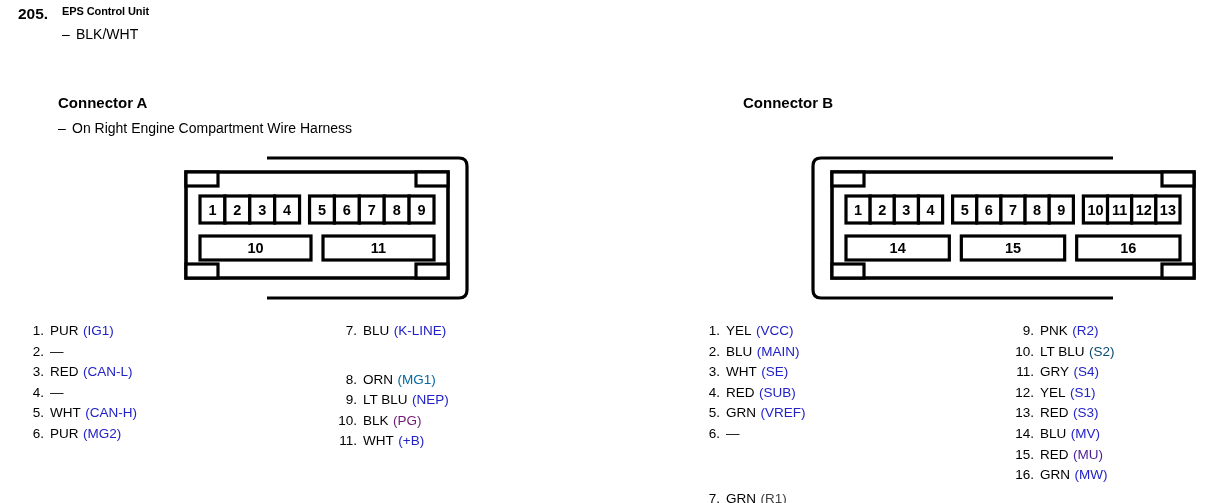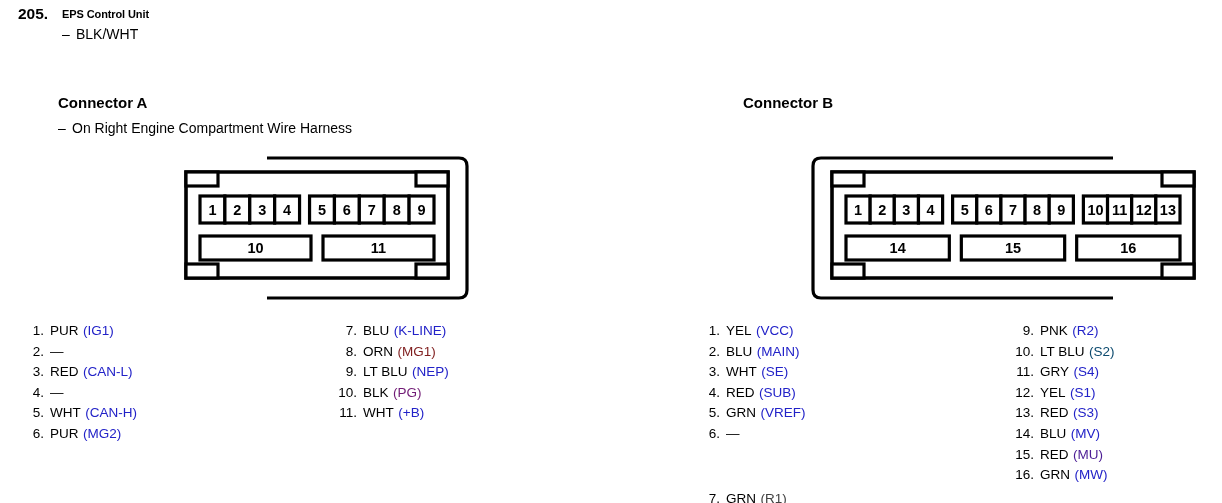"205." .title-row { align-items: center -> flex-start }
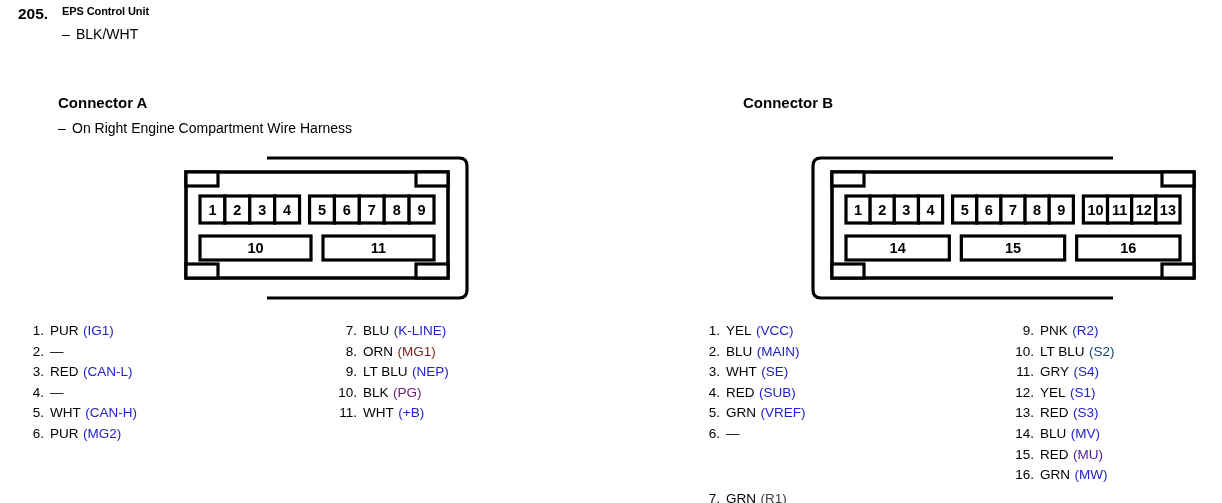"(MG1)" span.pin-signal { color: #7f1d1d -> #0369a1; margin-top: none -> 28px }
